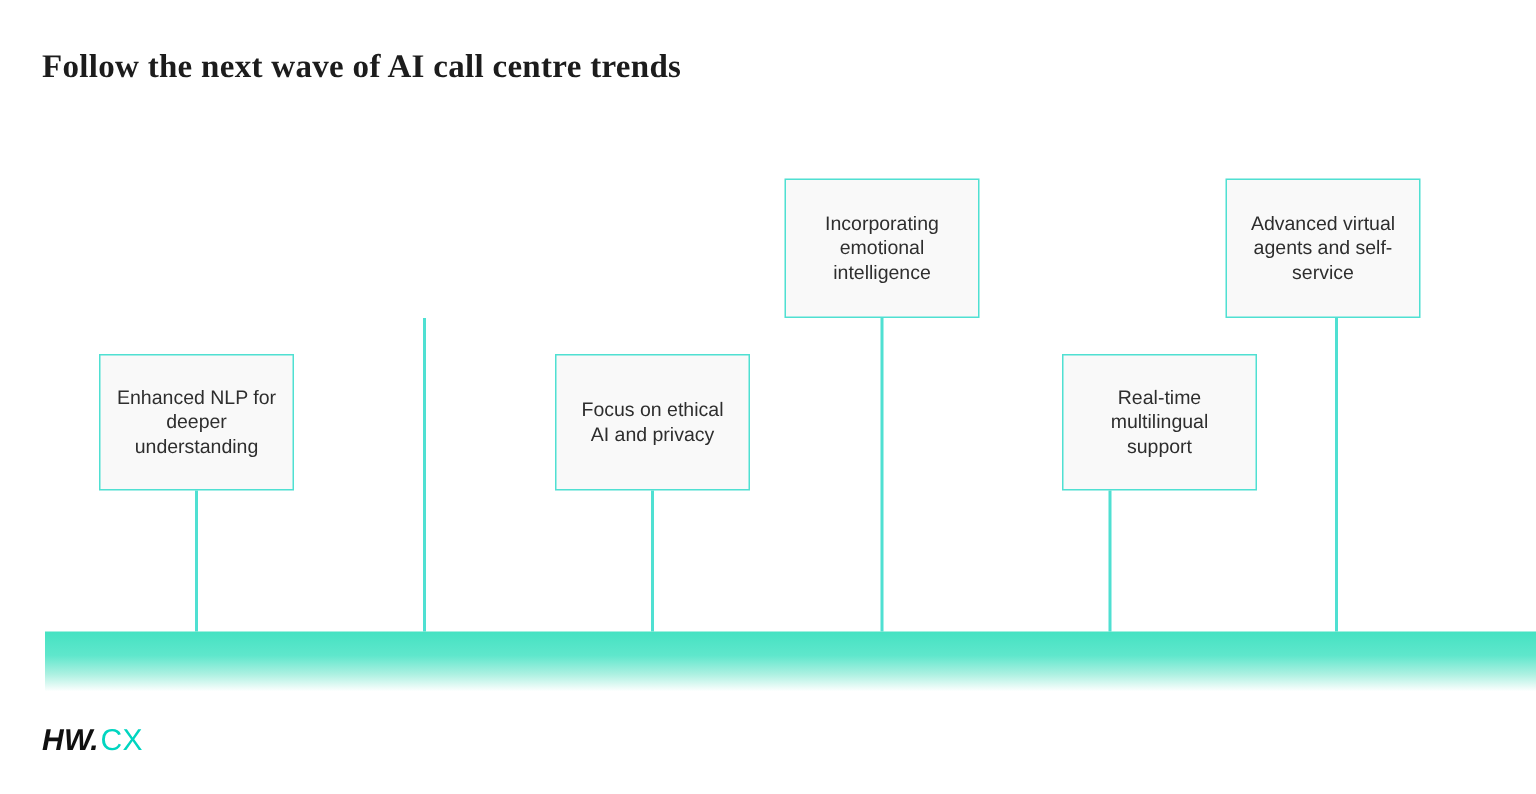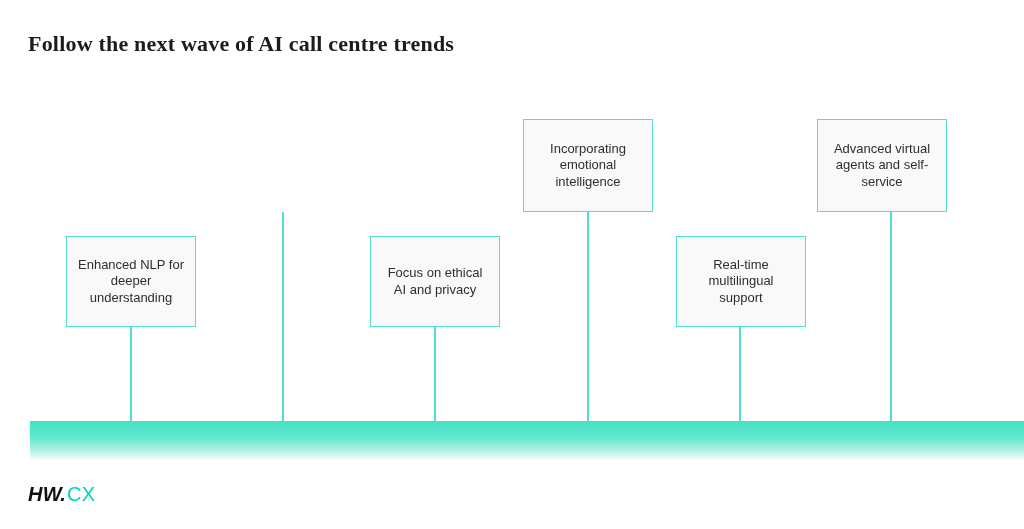"Real-time multilingual support" div.box { left: 676px -> 708px }
